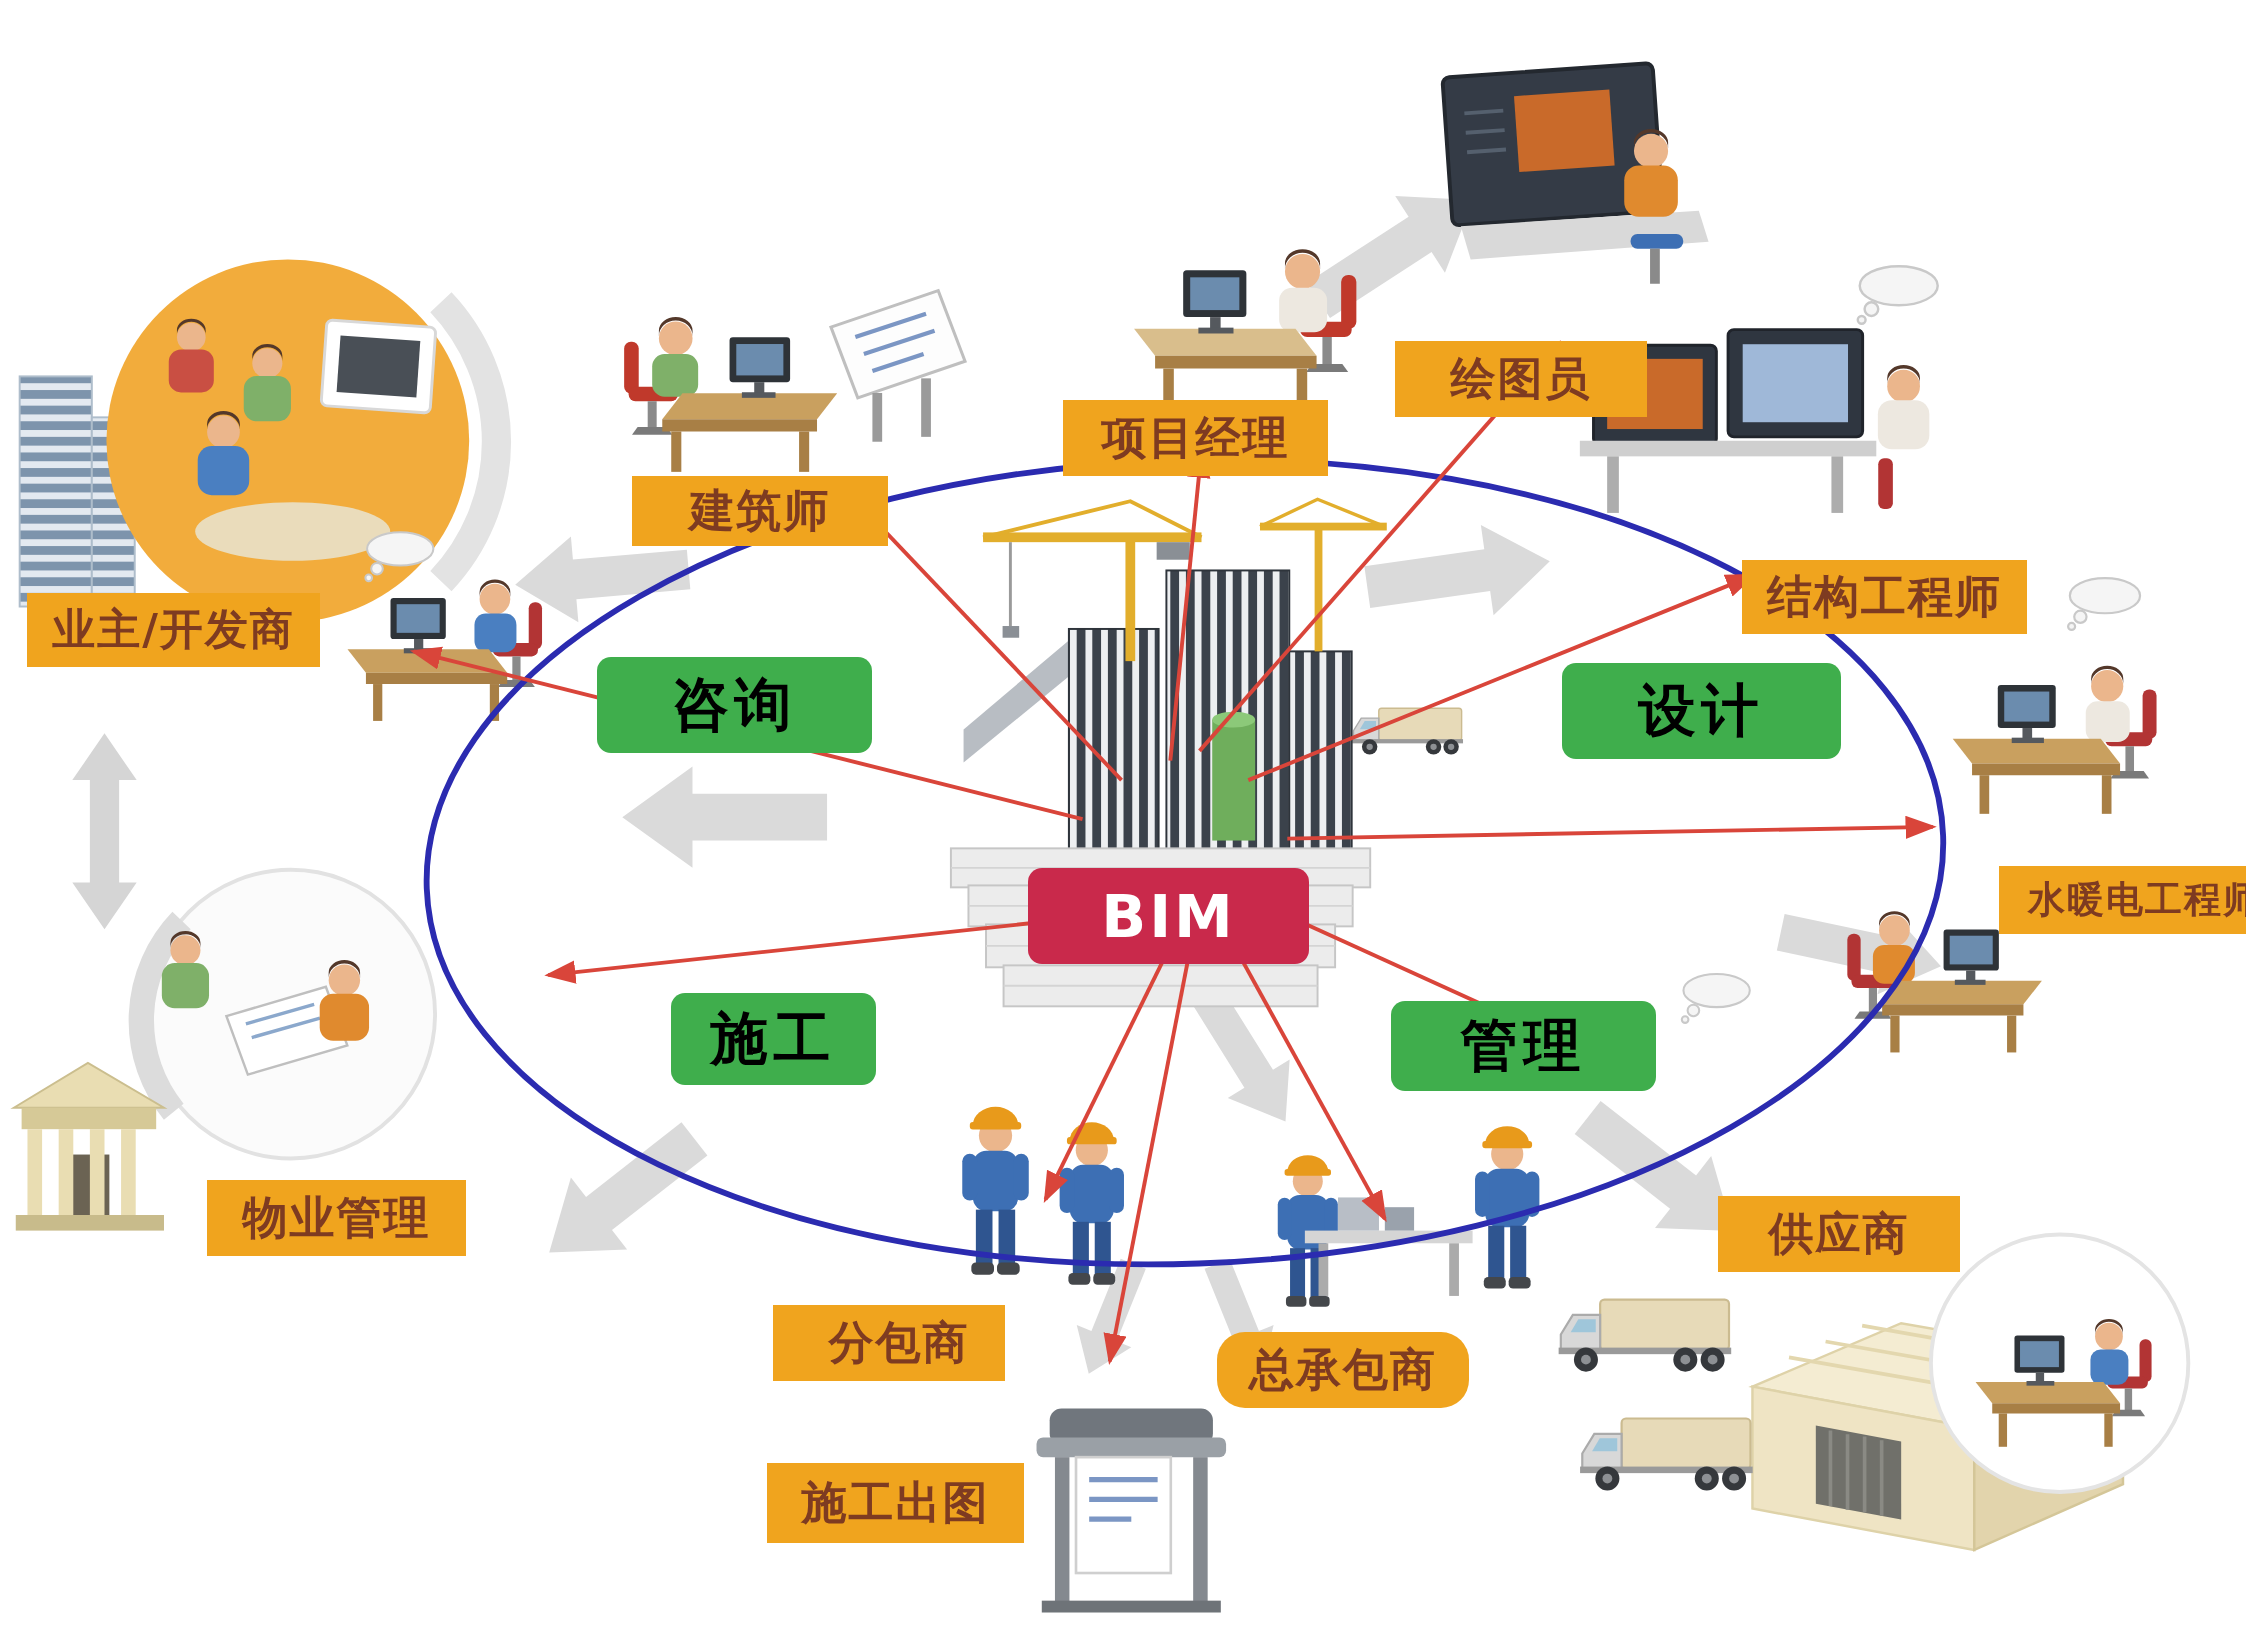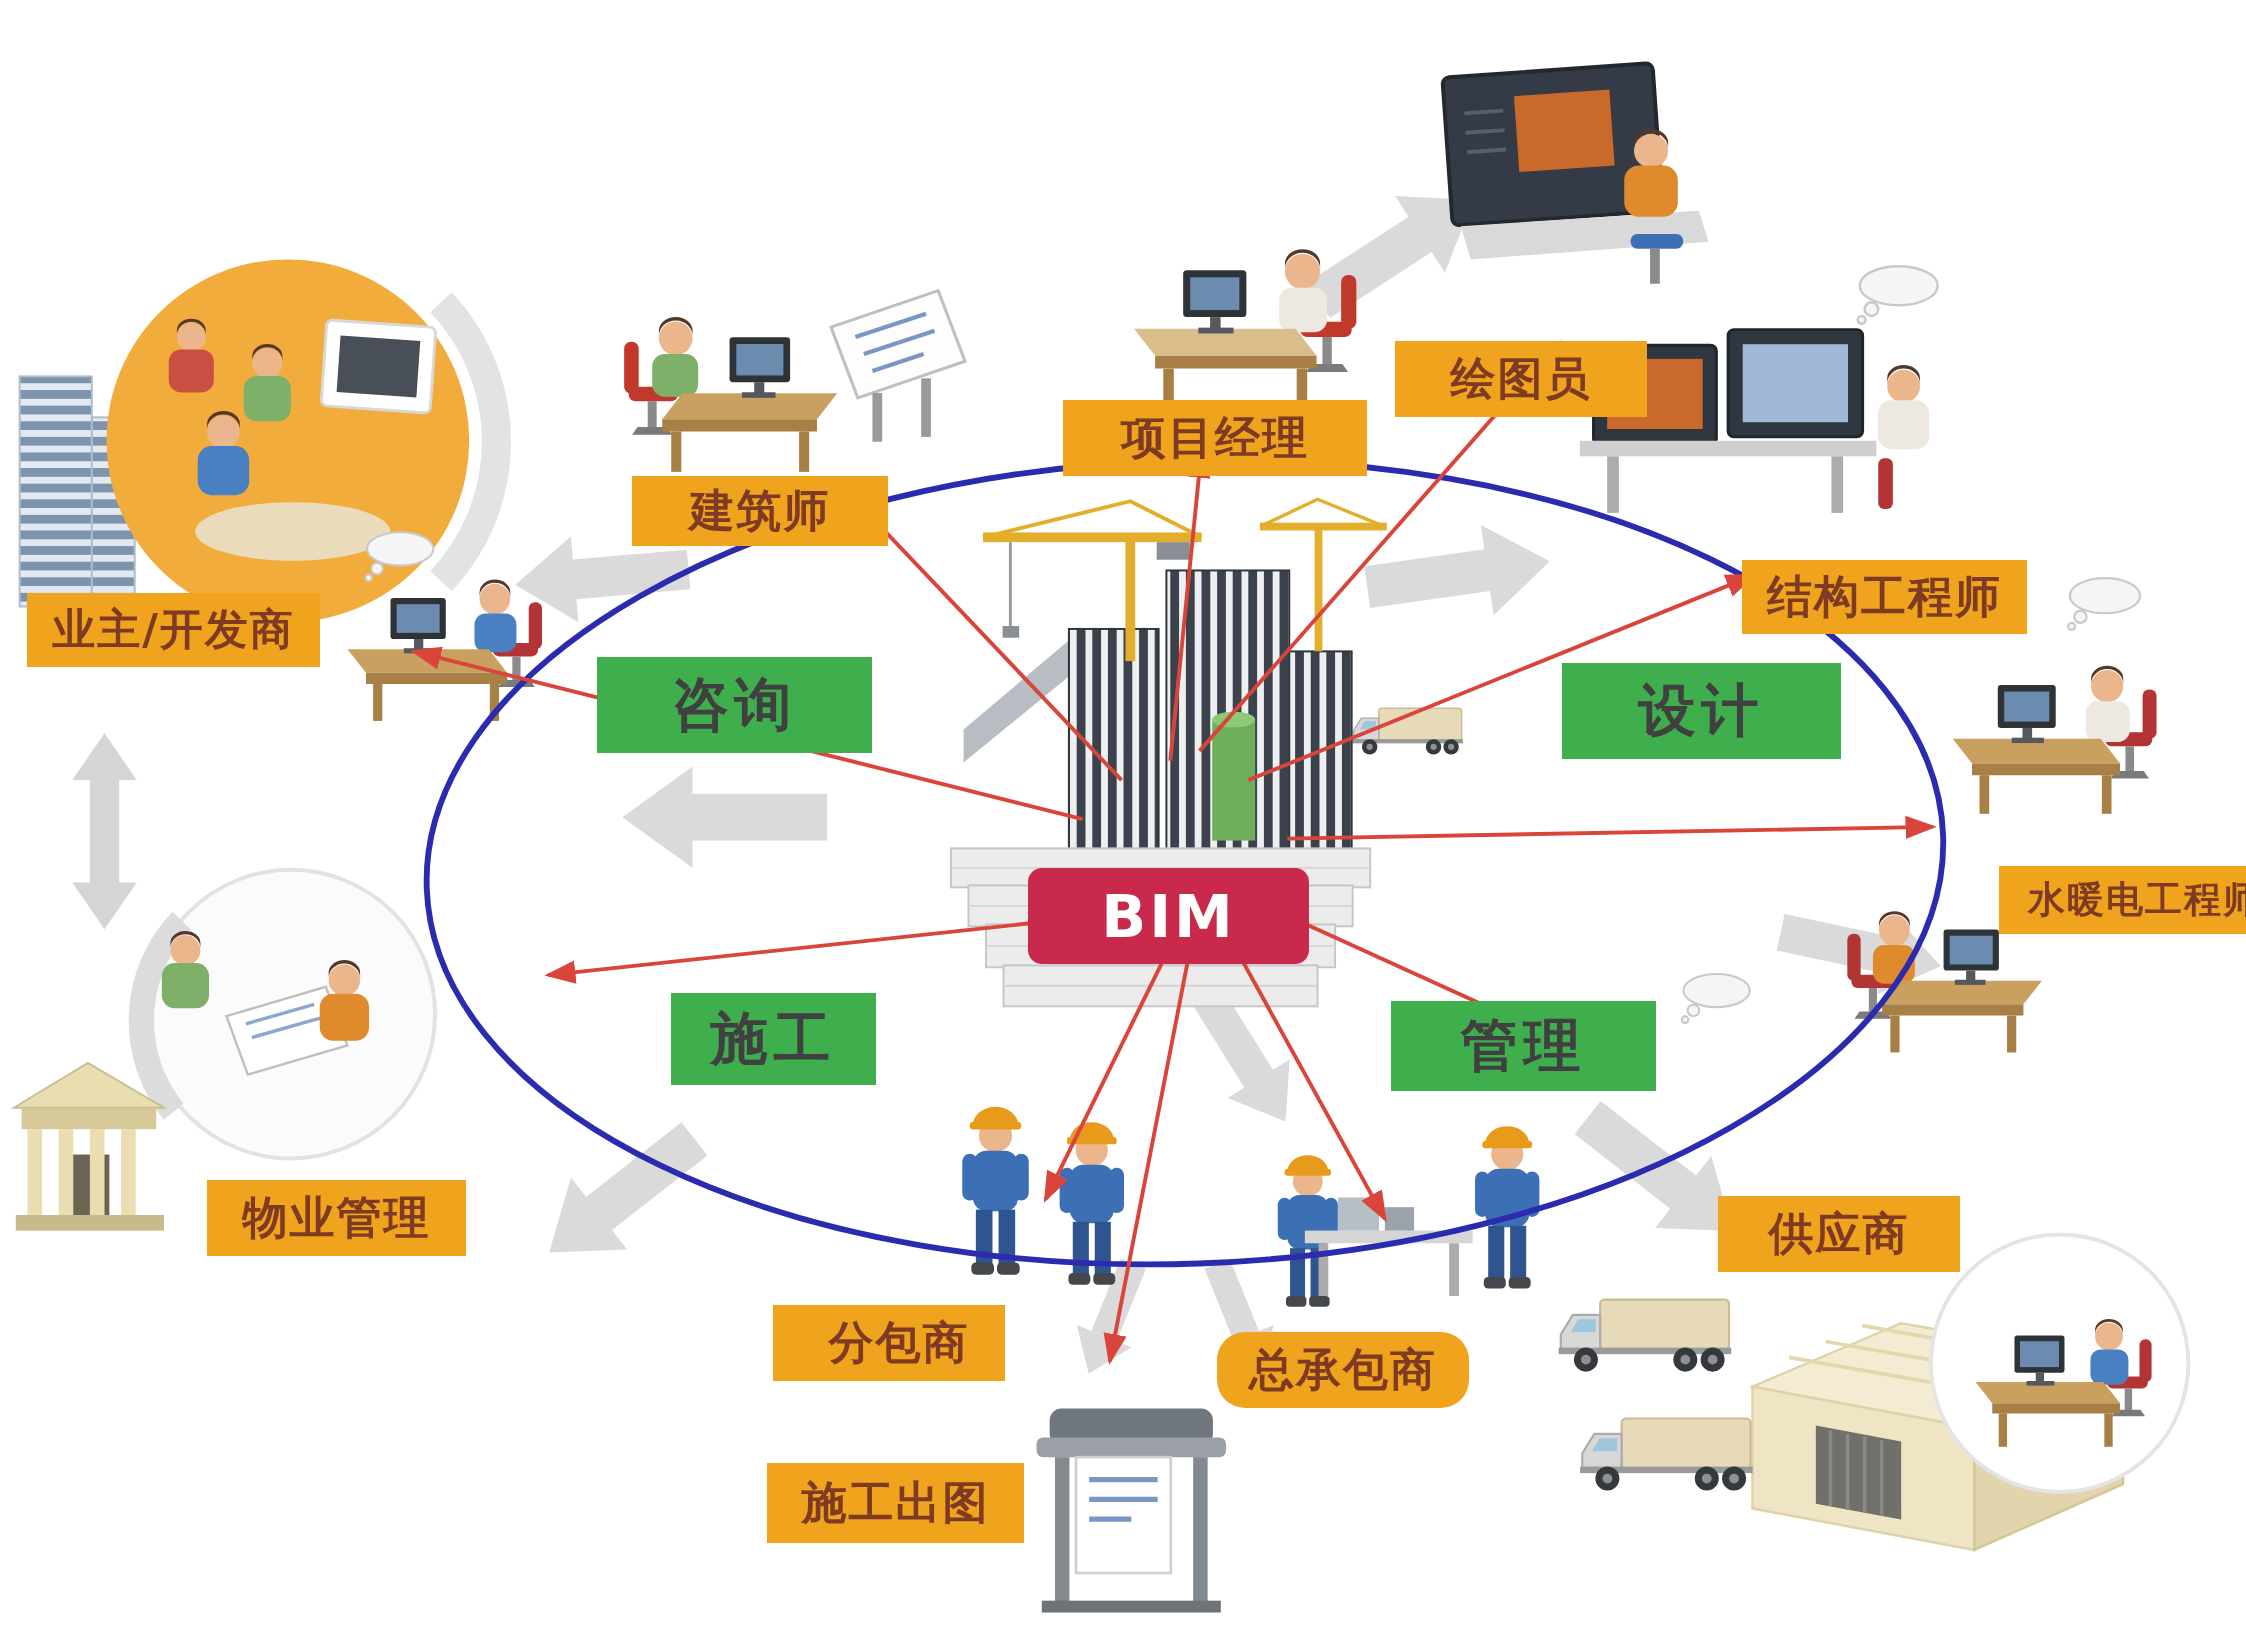"项目经理" div.badge { width: 304px -> 265px }
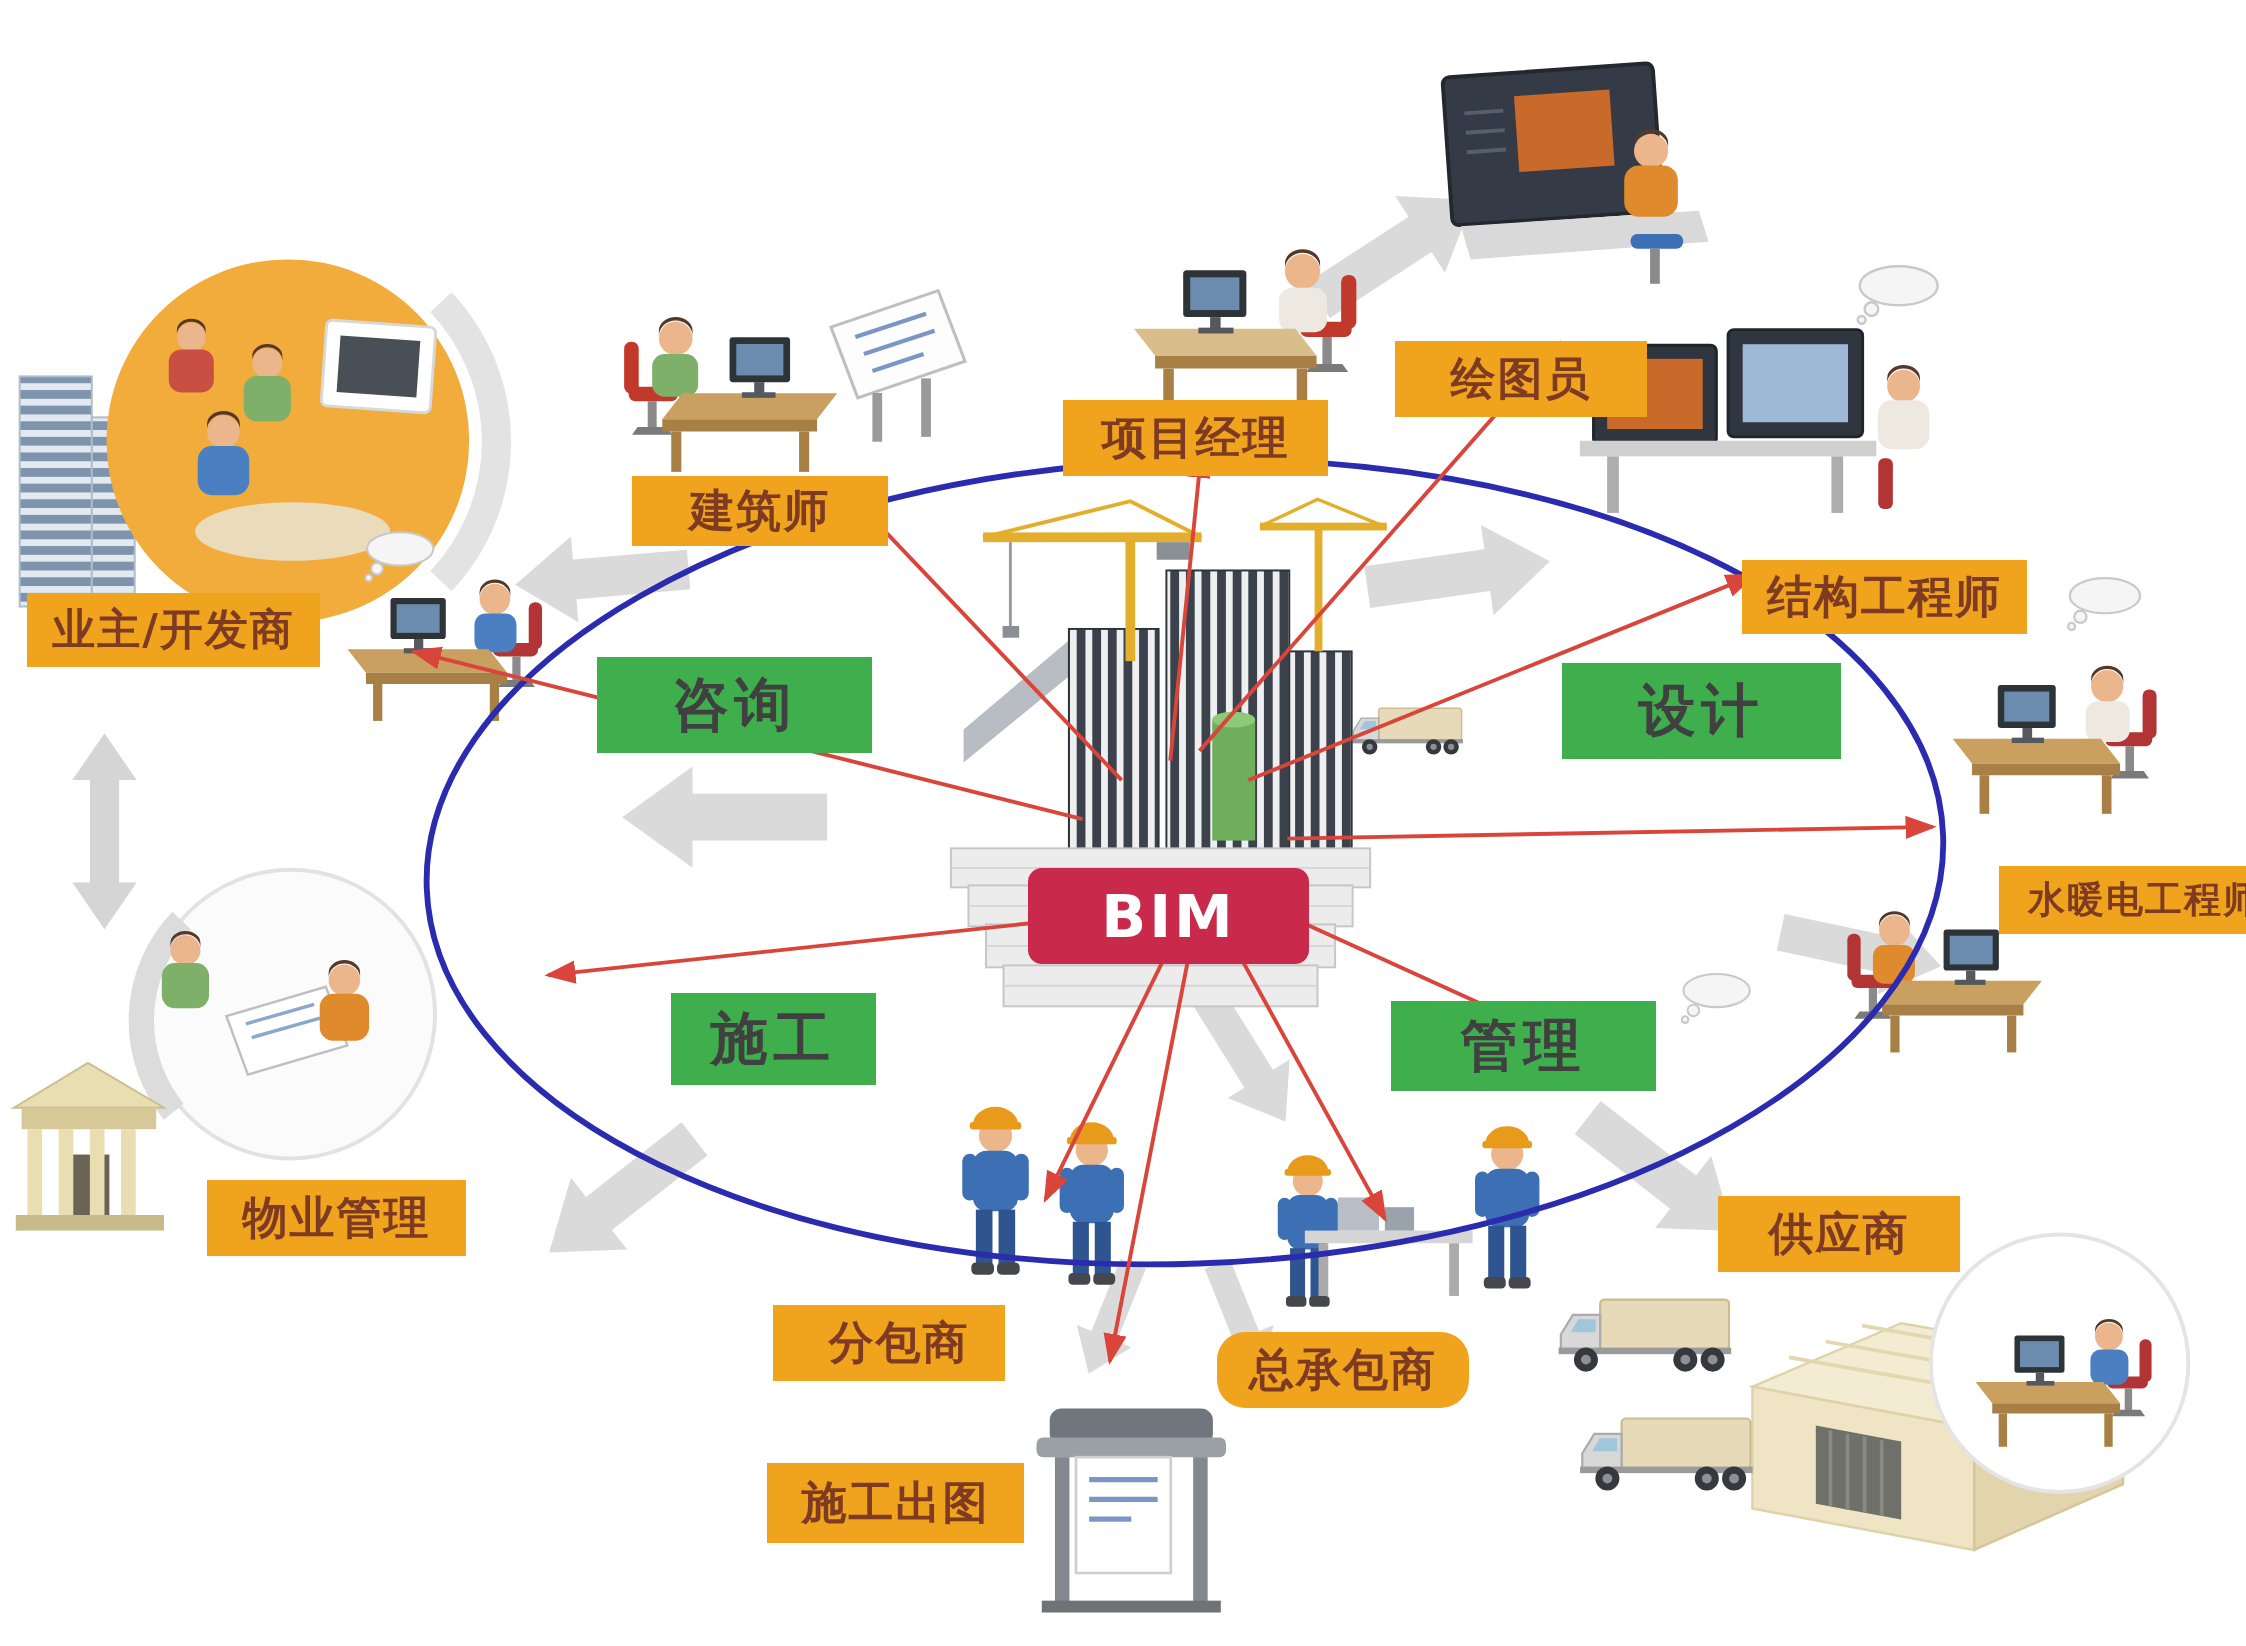"咨询" .badge-phase { border-radius: none -> 14px; color: #404040 -> #000000 }
